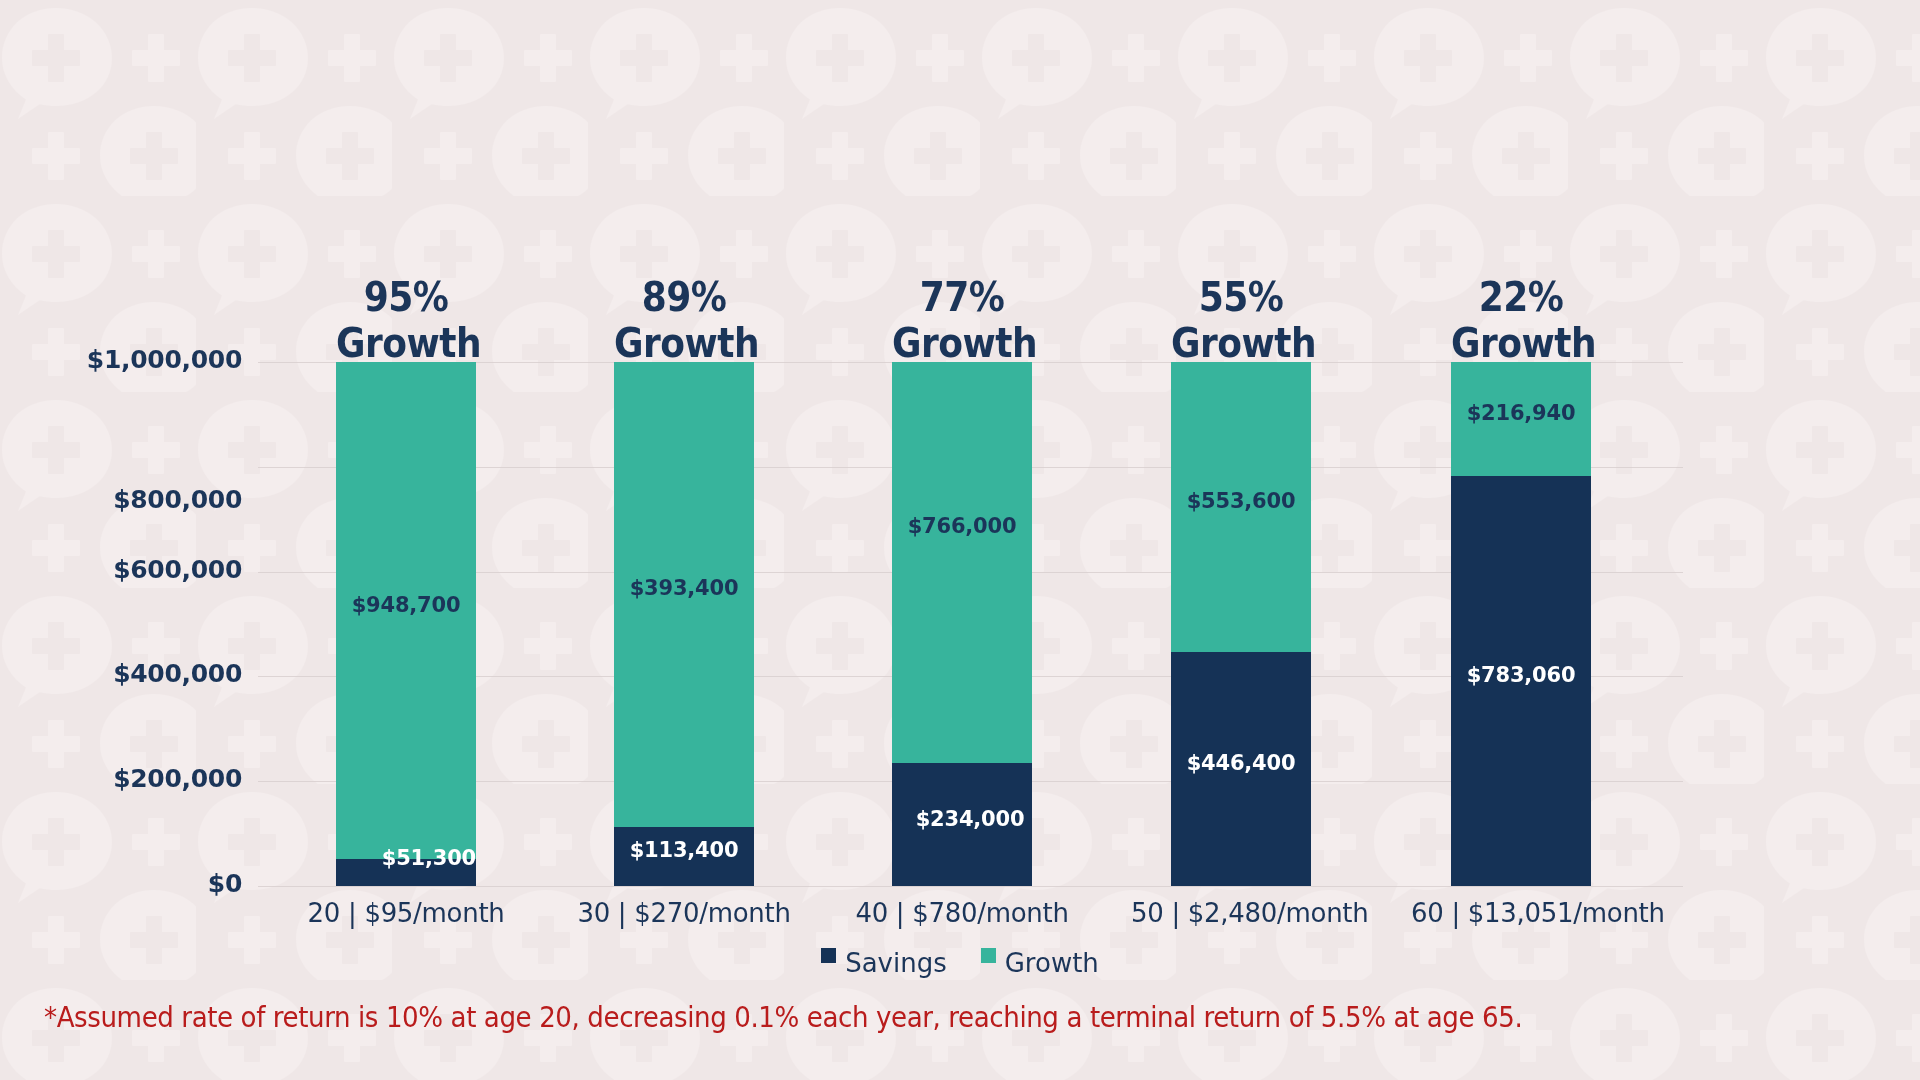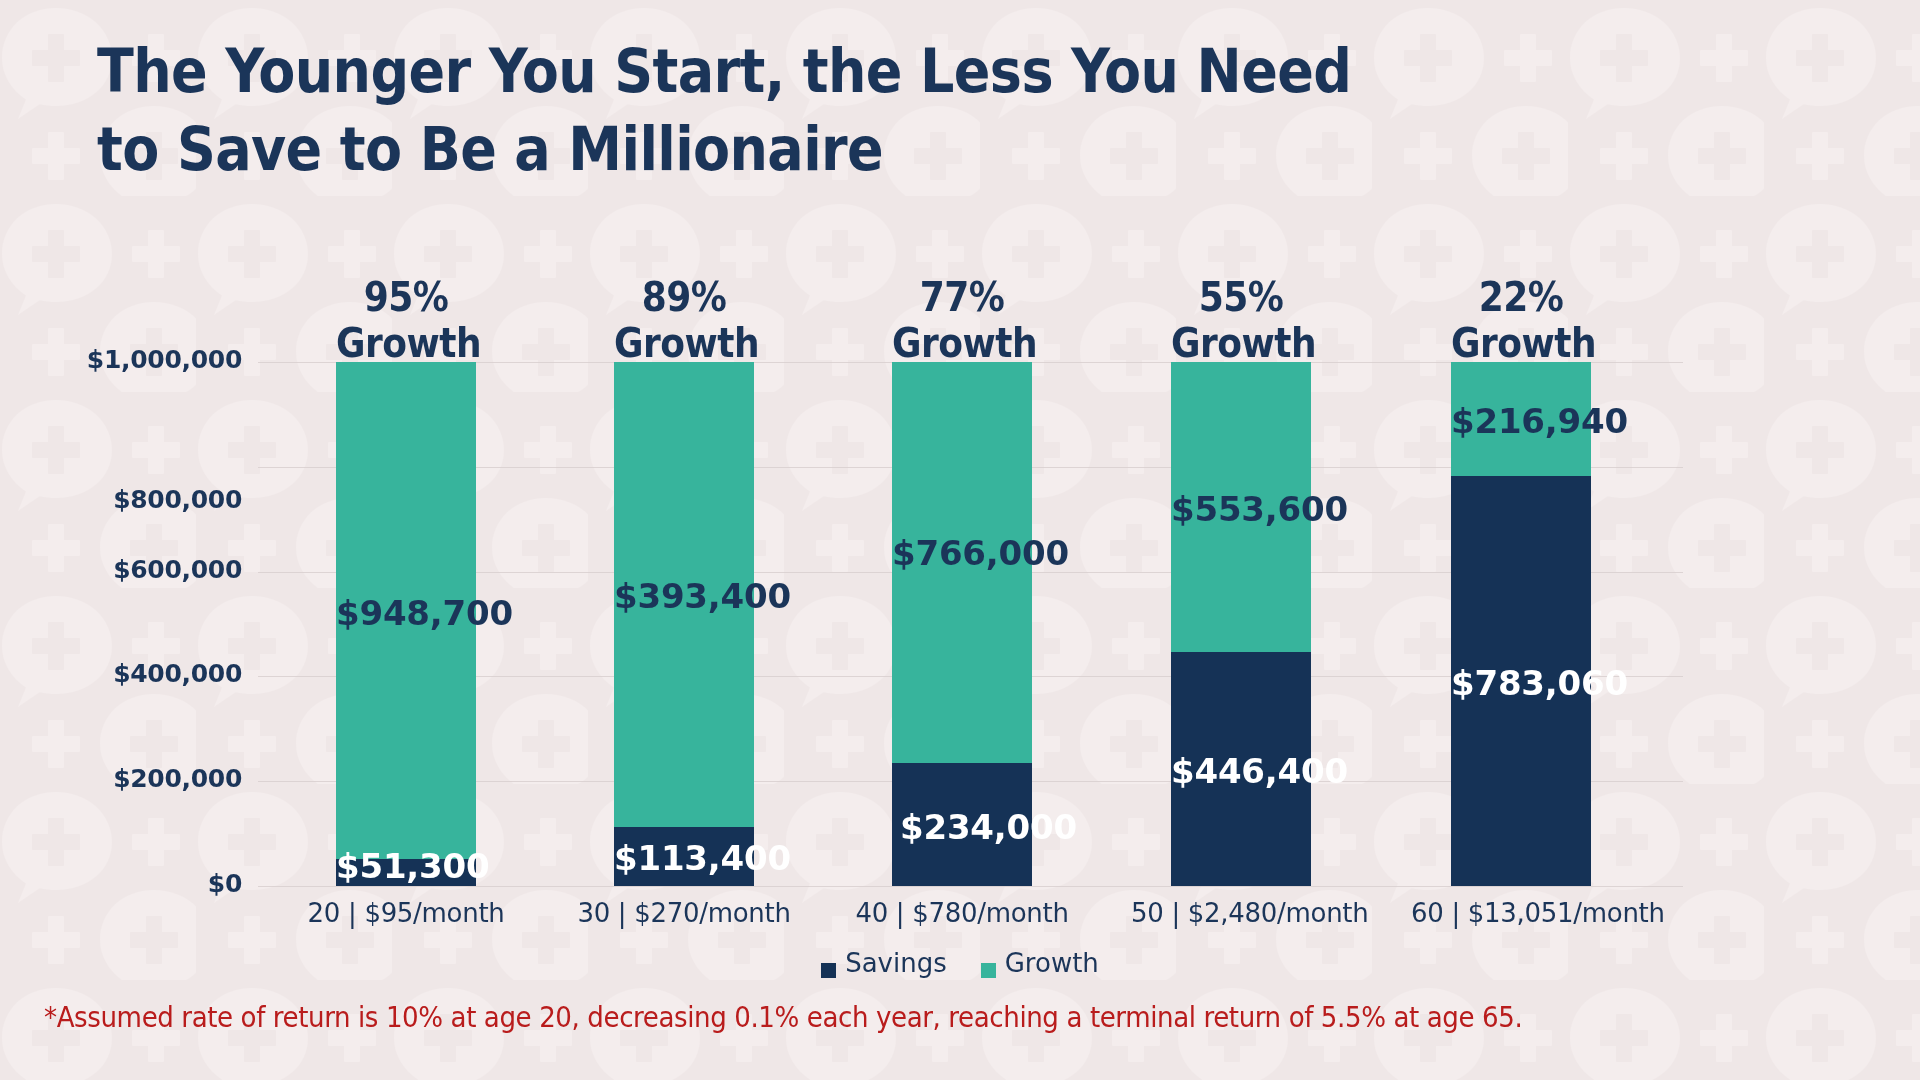"The Younger You Start, the" div { html: <div>The Younger You Start, the Less You Need to Save to Be a Millionaire</div> -> none }
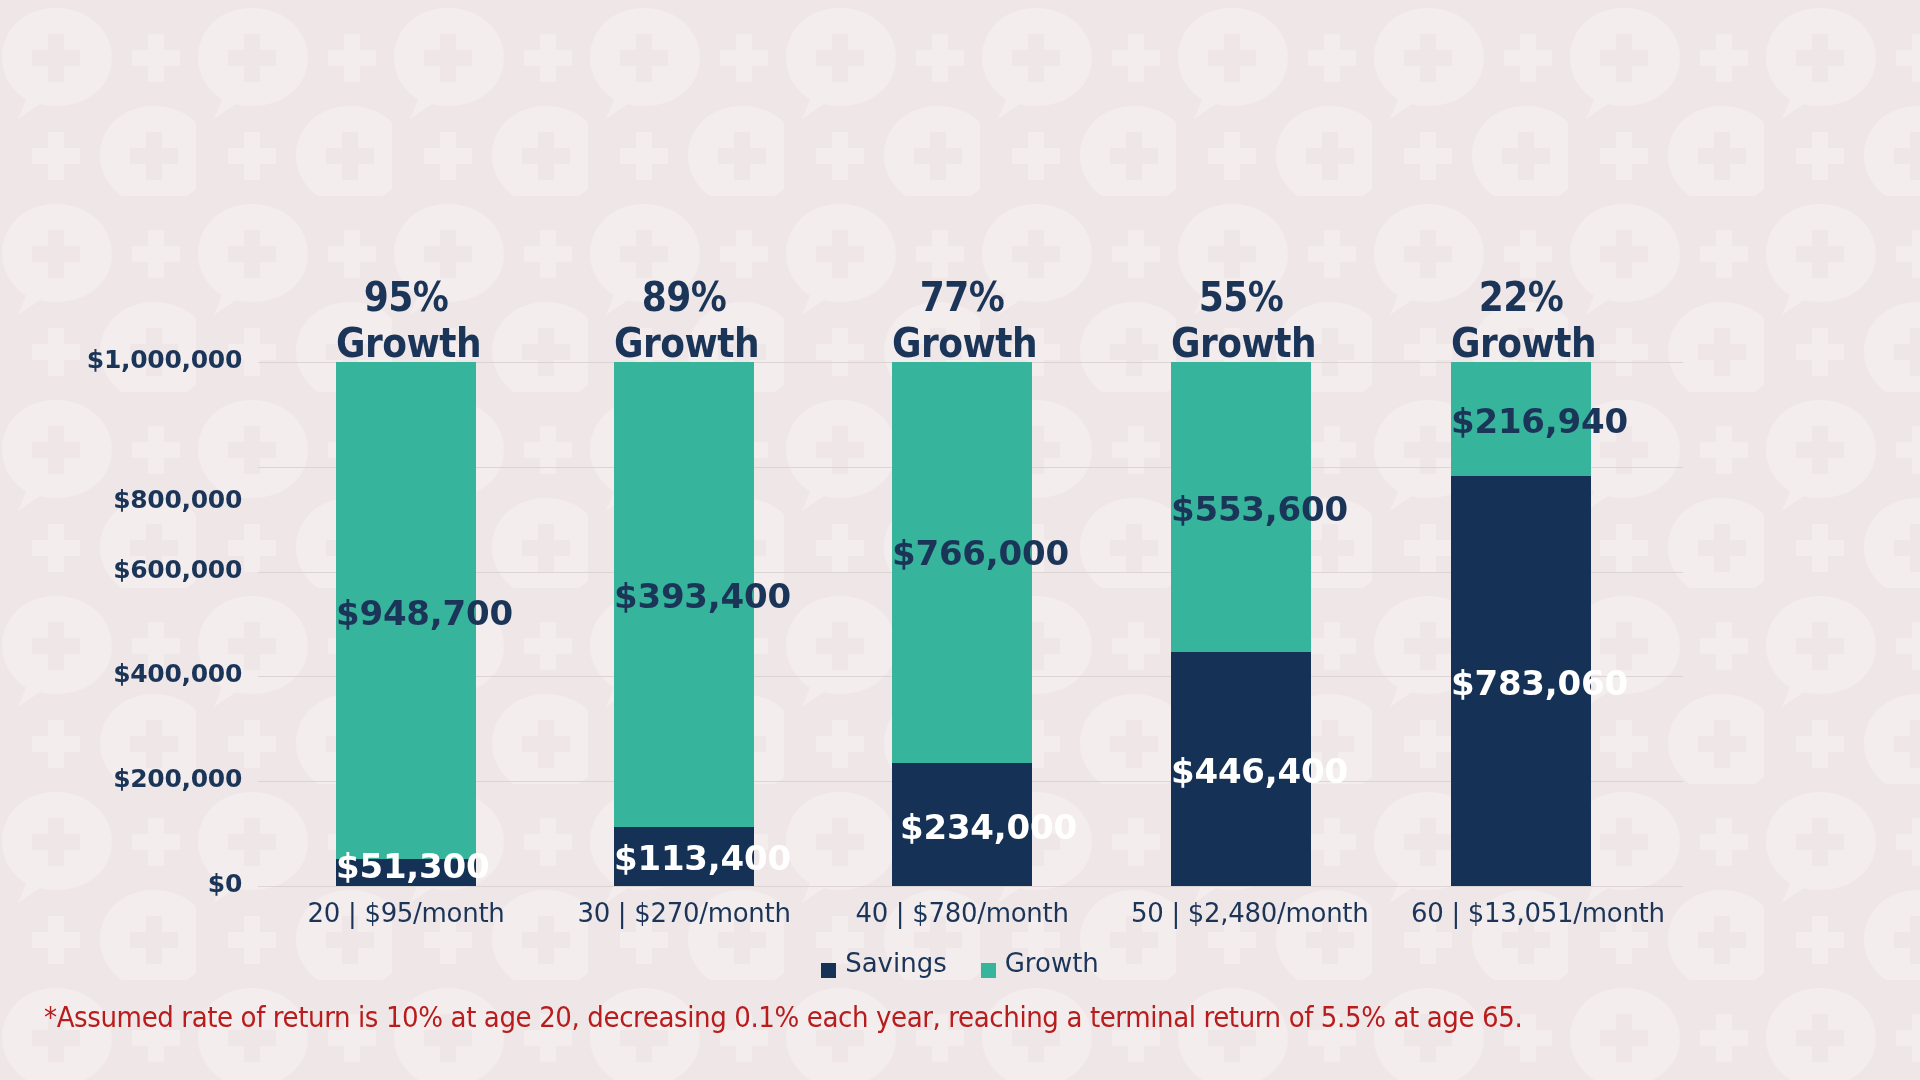"$216,940" .seg-label { font-size: 34px -> 21px }
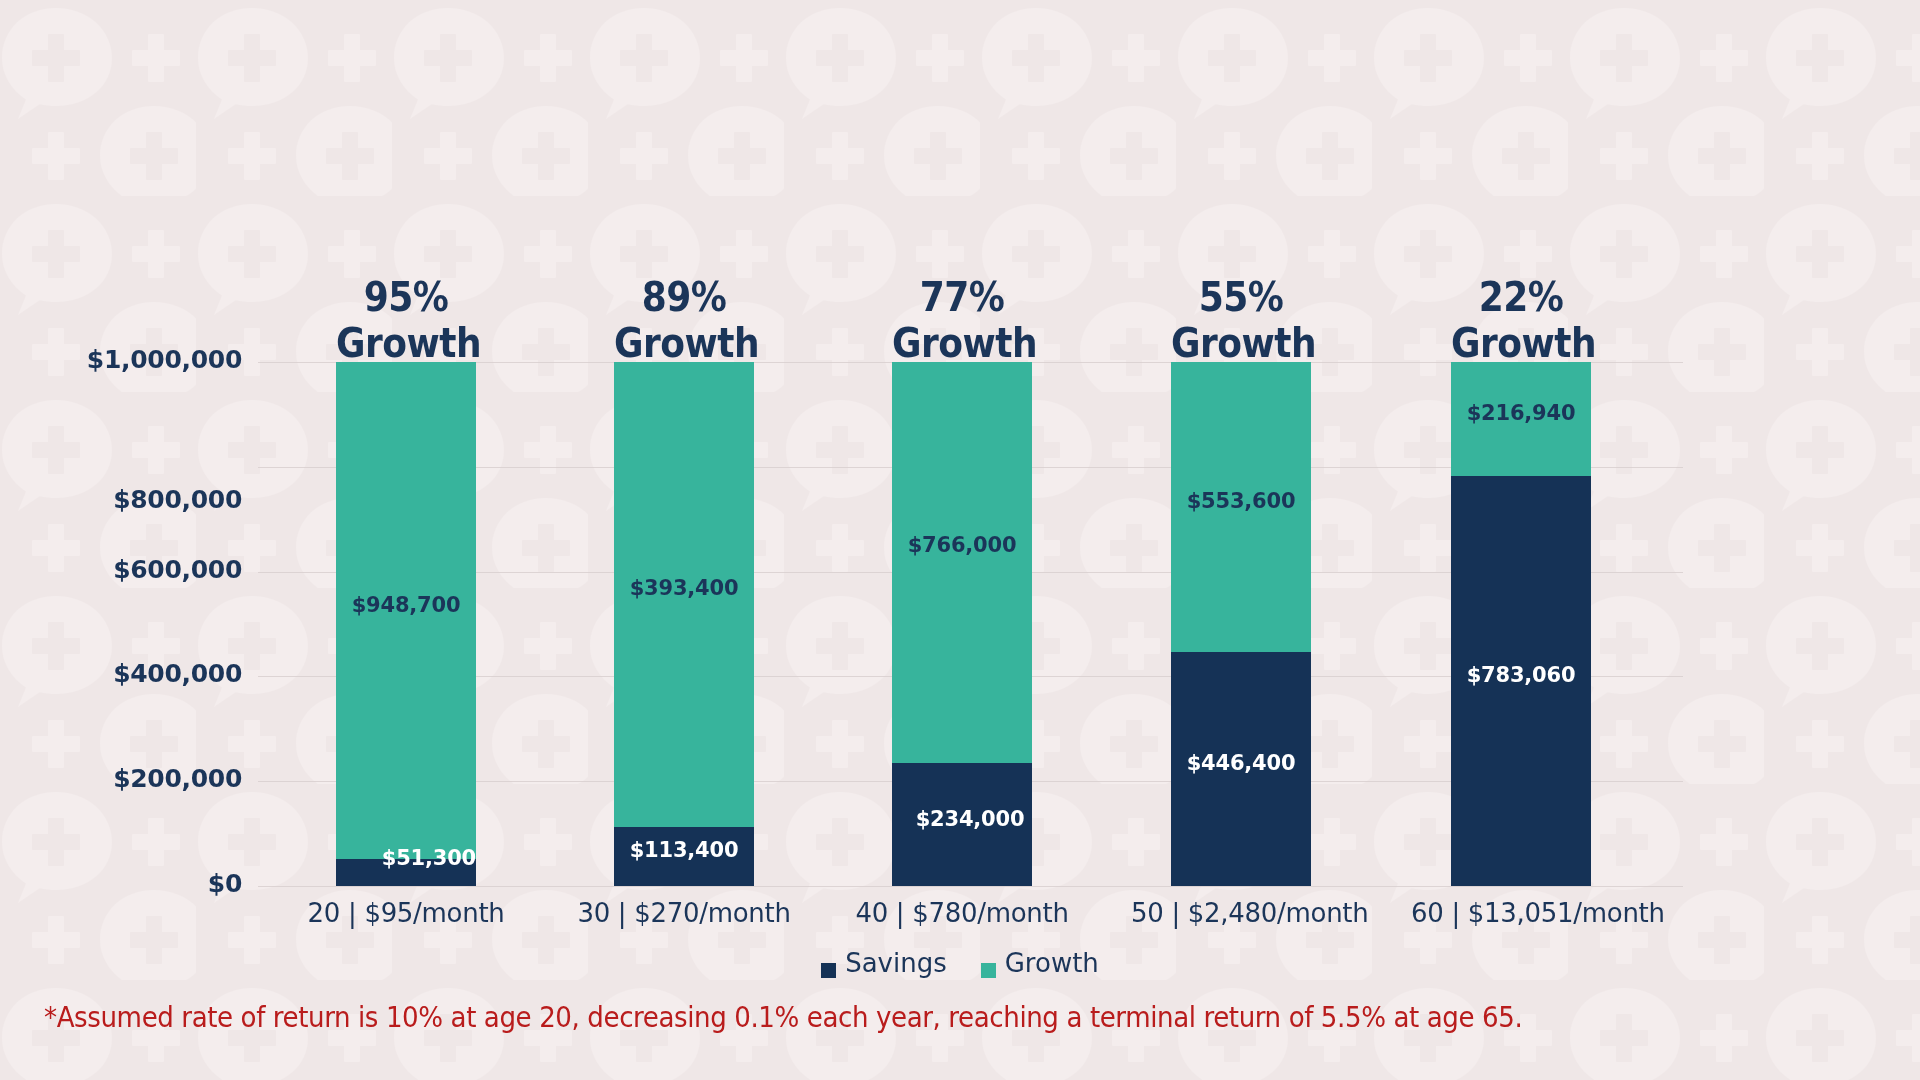"$766,000" div.seg-label { top: 533px -> 514px }
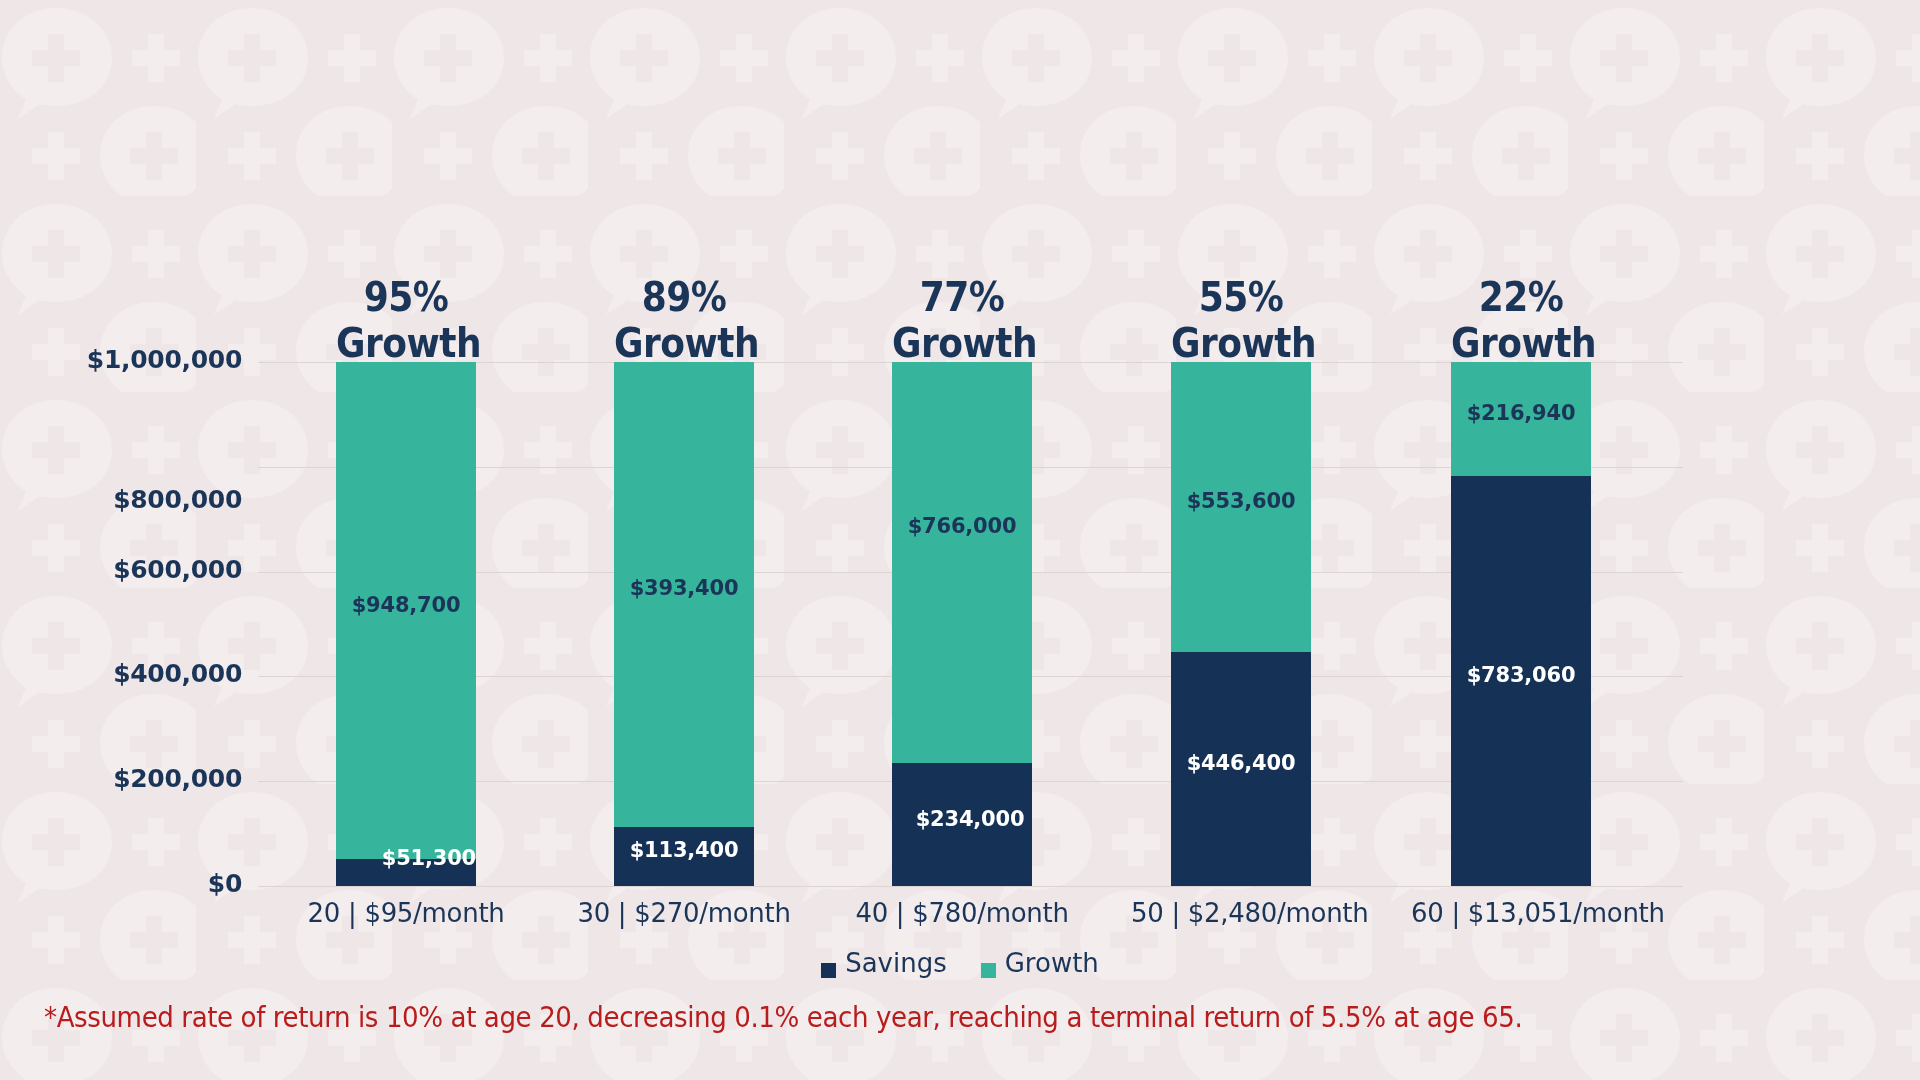"Savings" .legend-item { align-items: flex-end -> flex-start }
